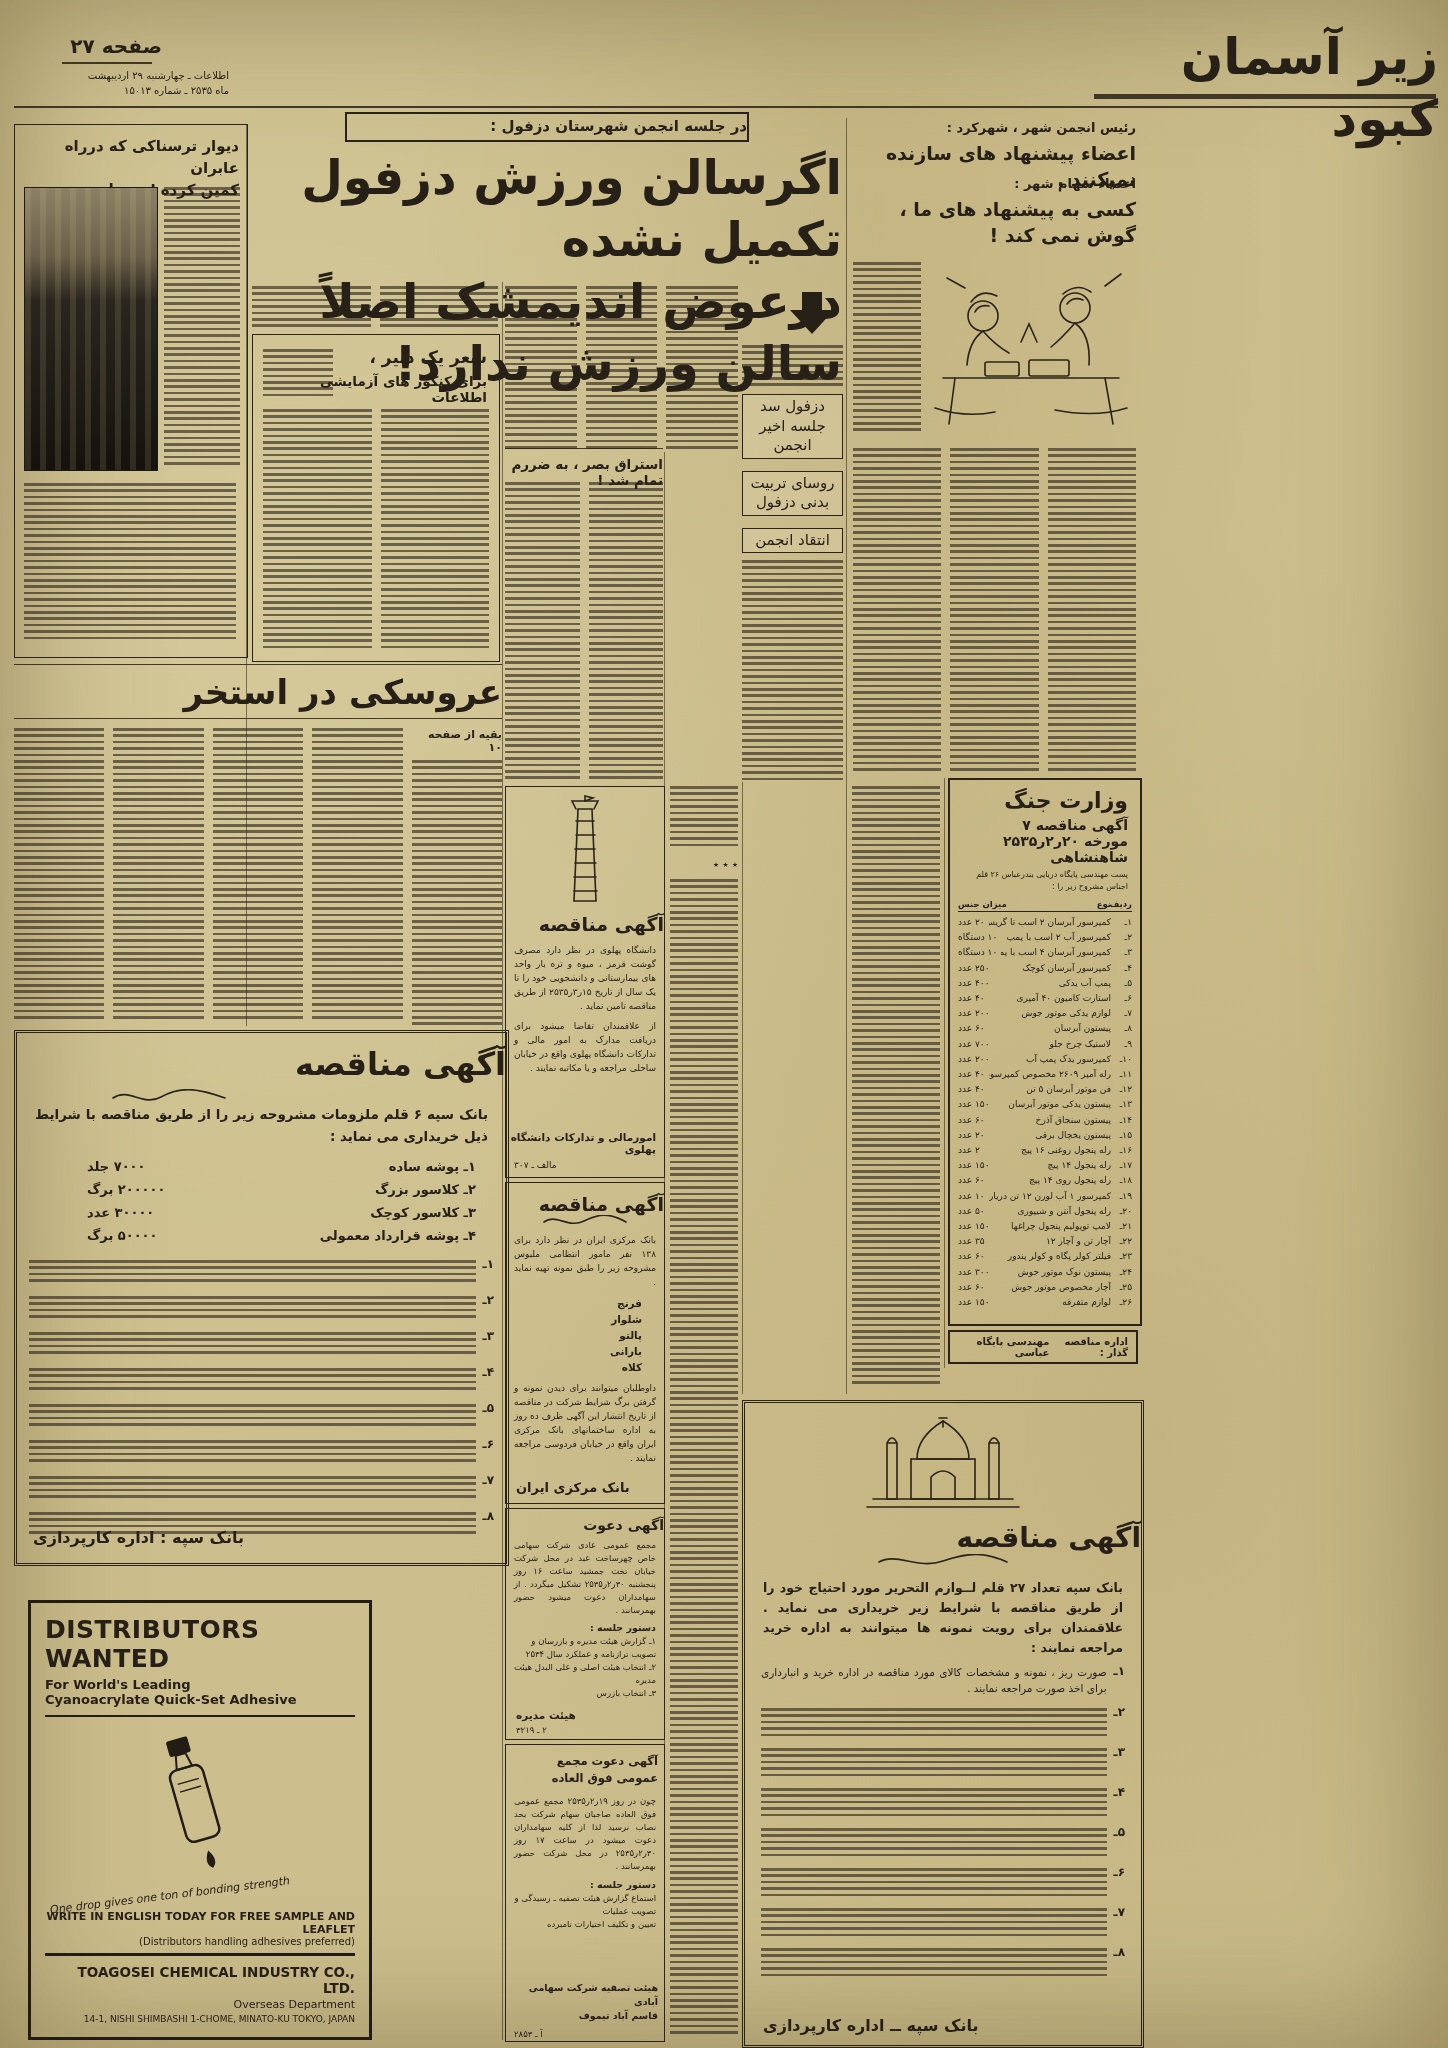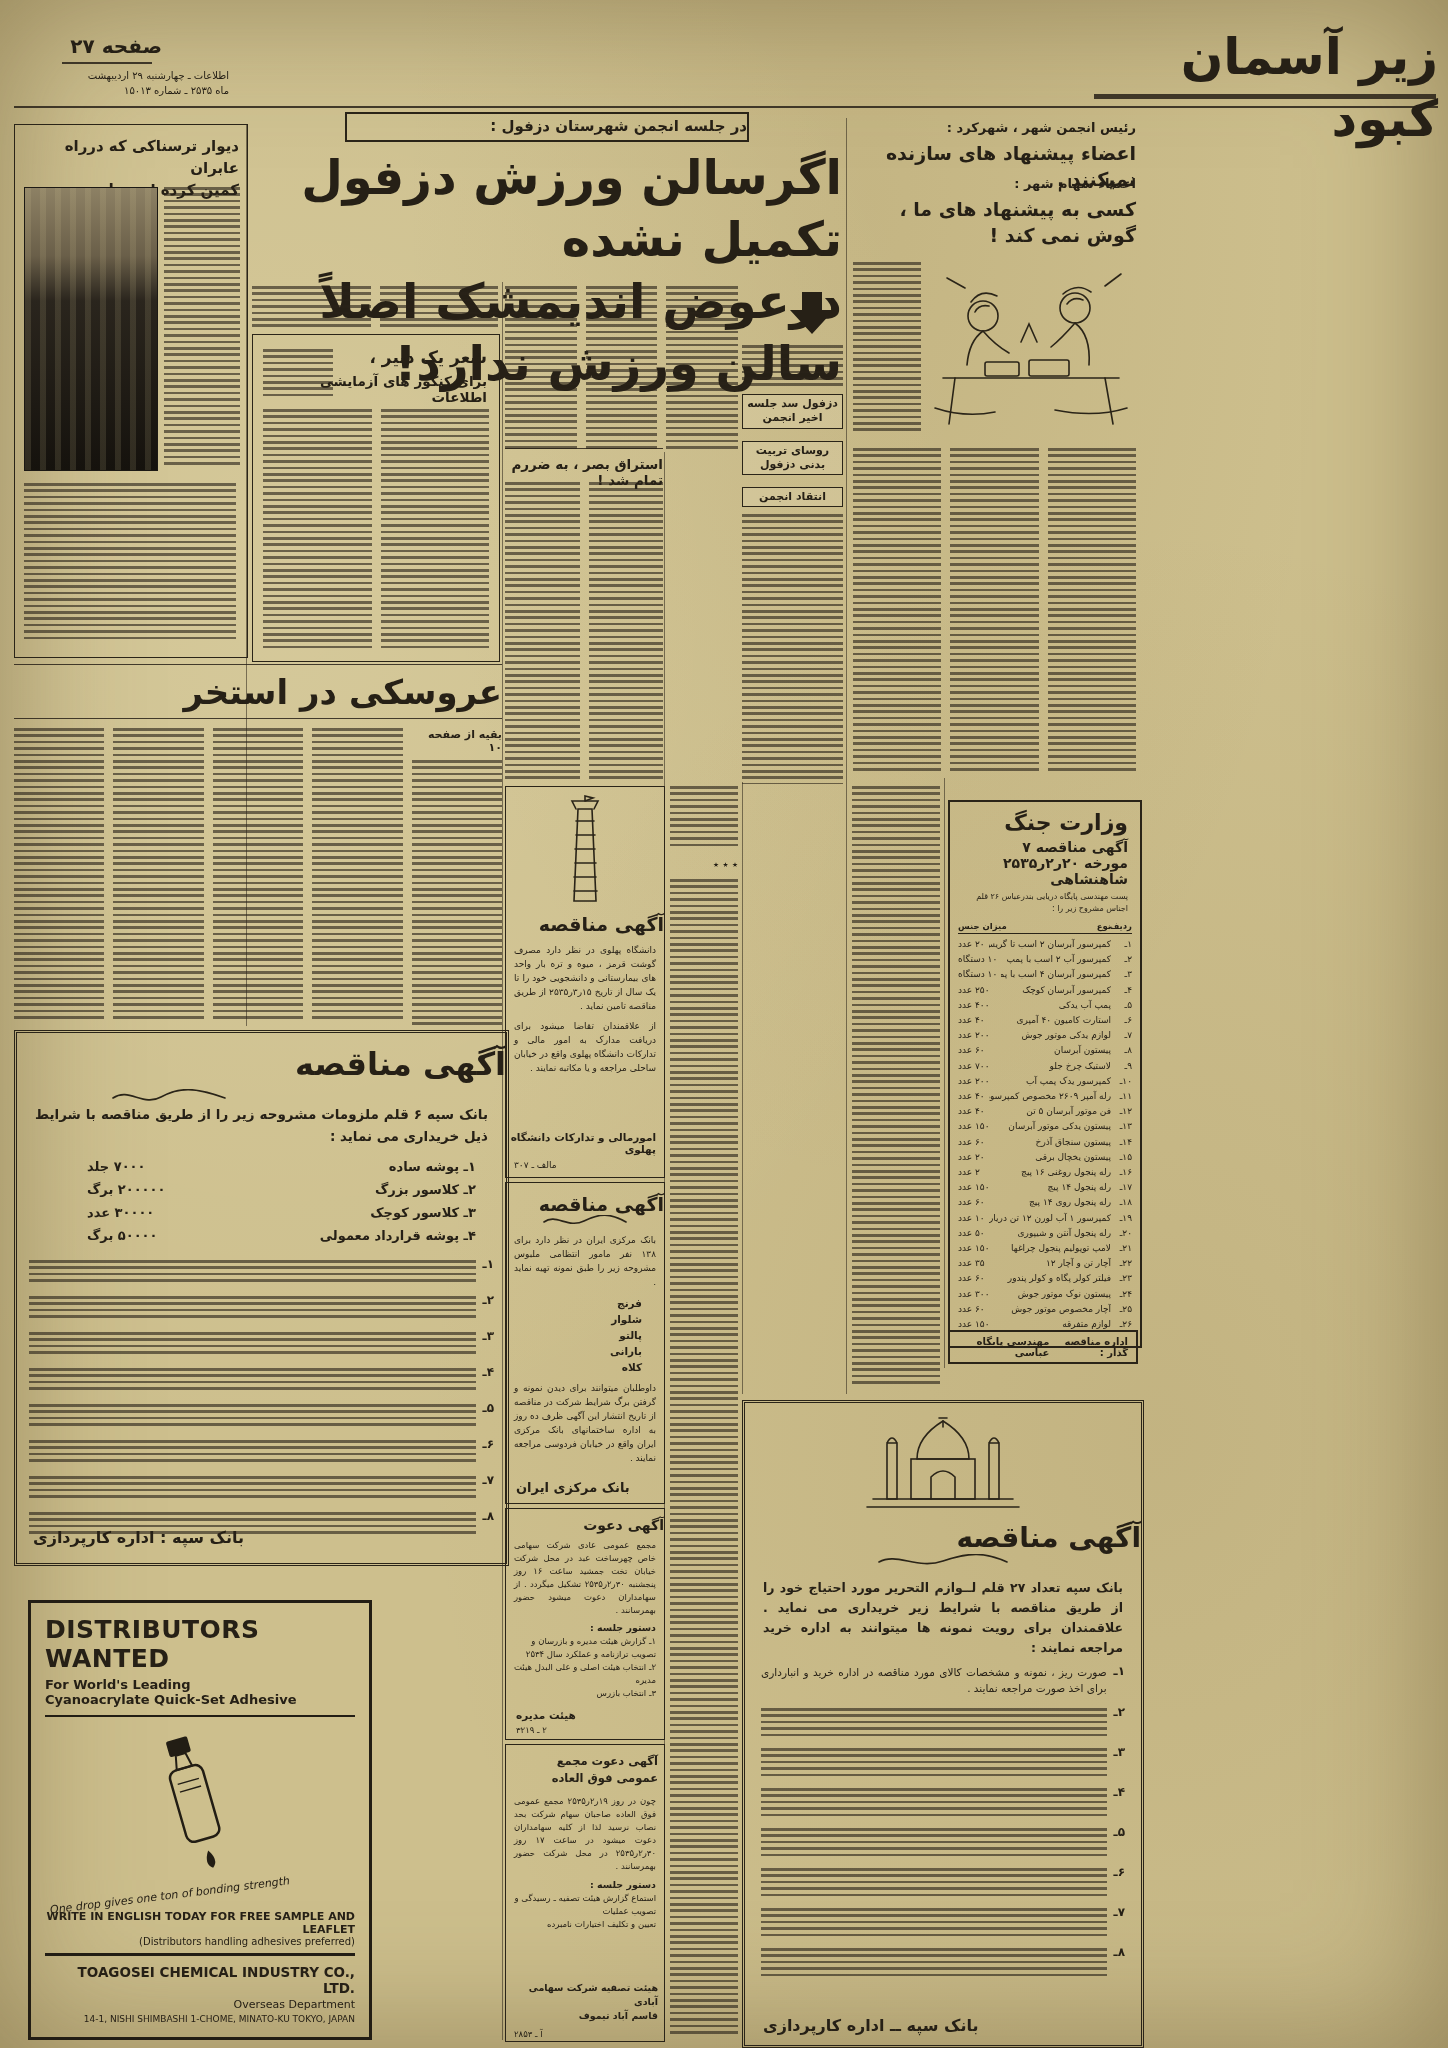"دزفول سد جلسه اخیر انجمن" .tag { font-size: 11px -> 15px; font-weight: bold -> normal }
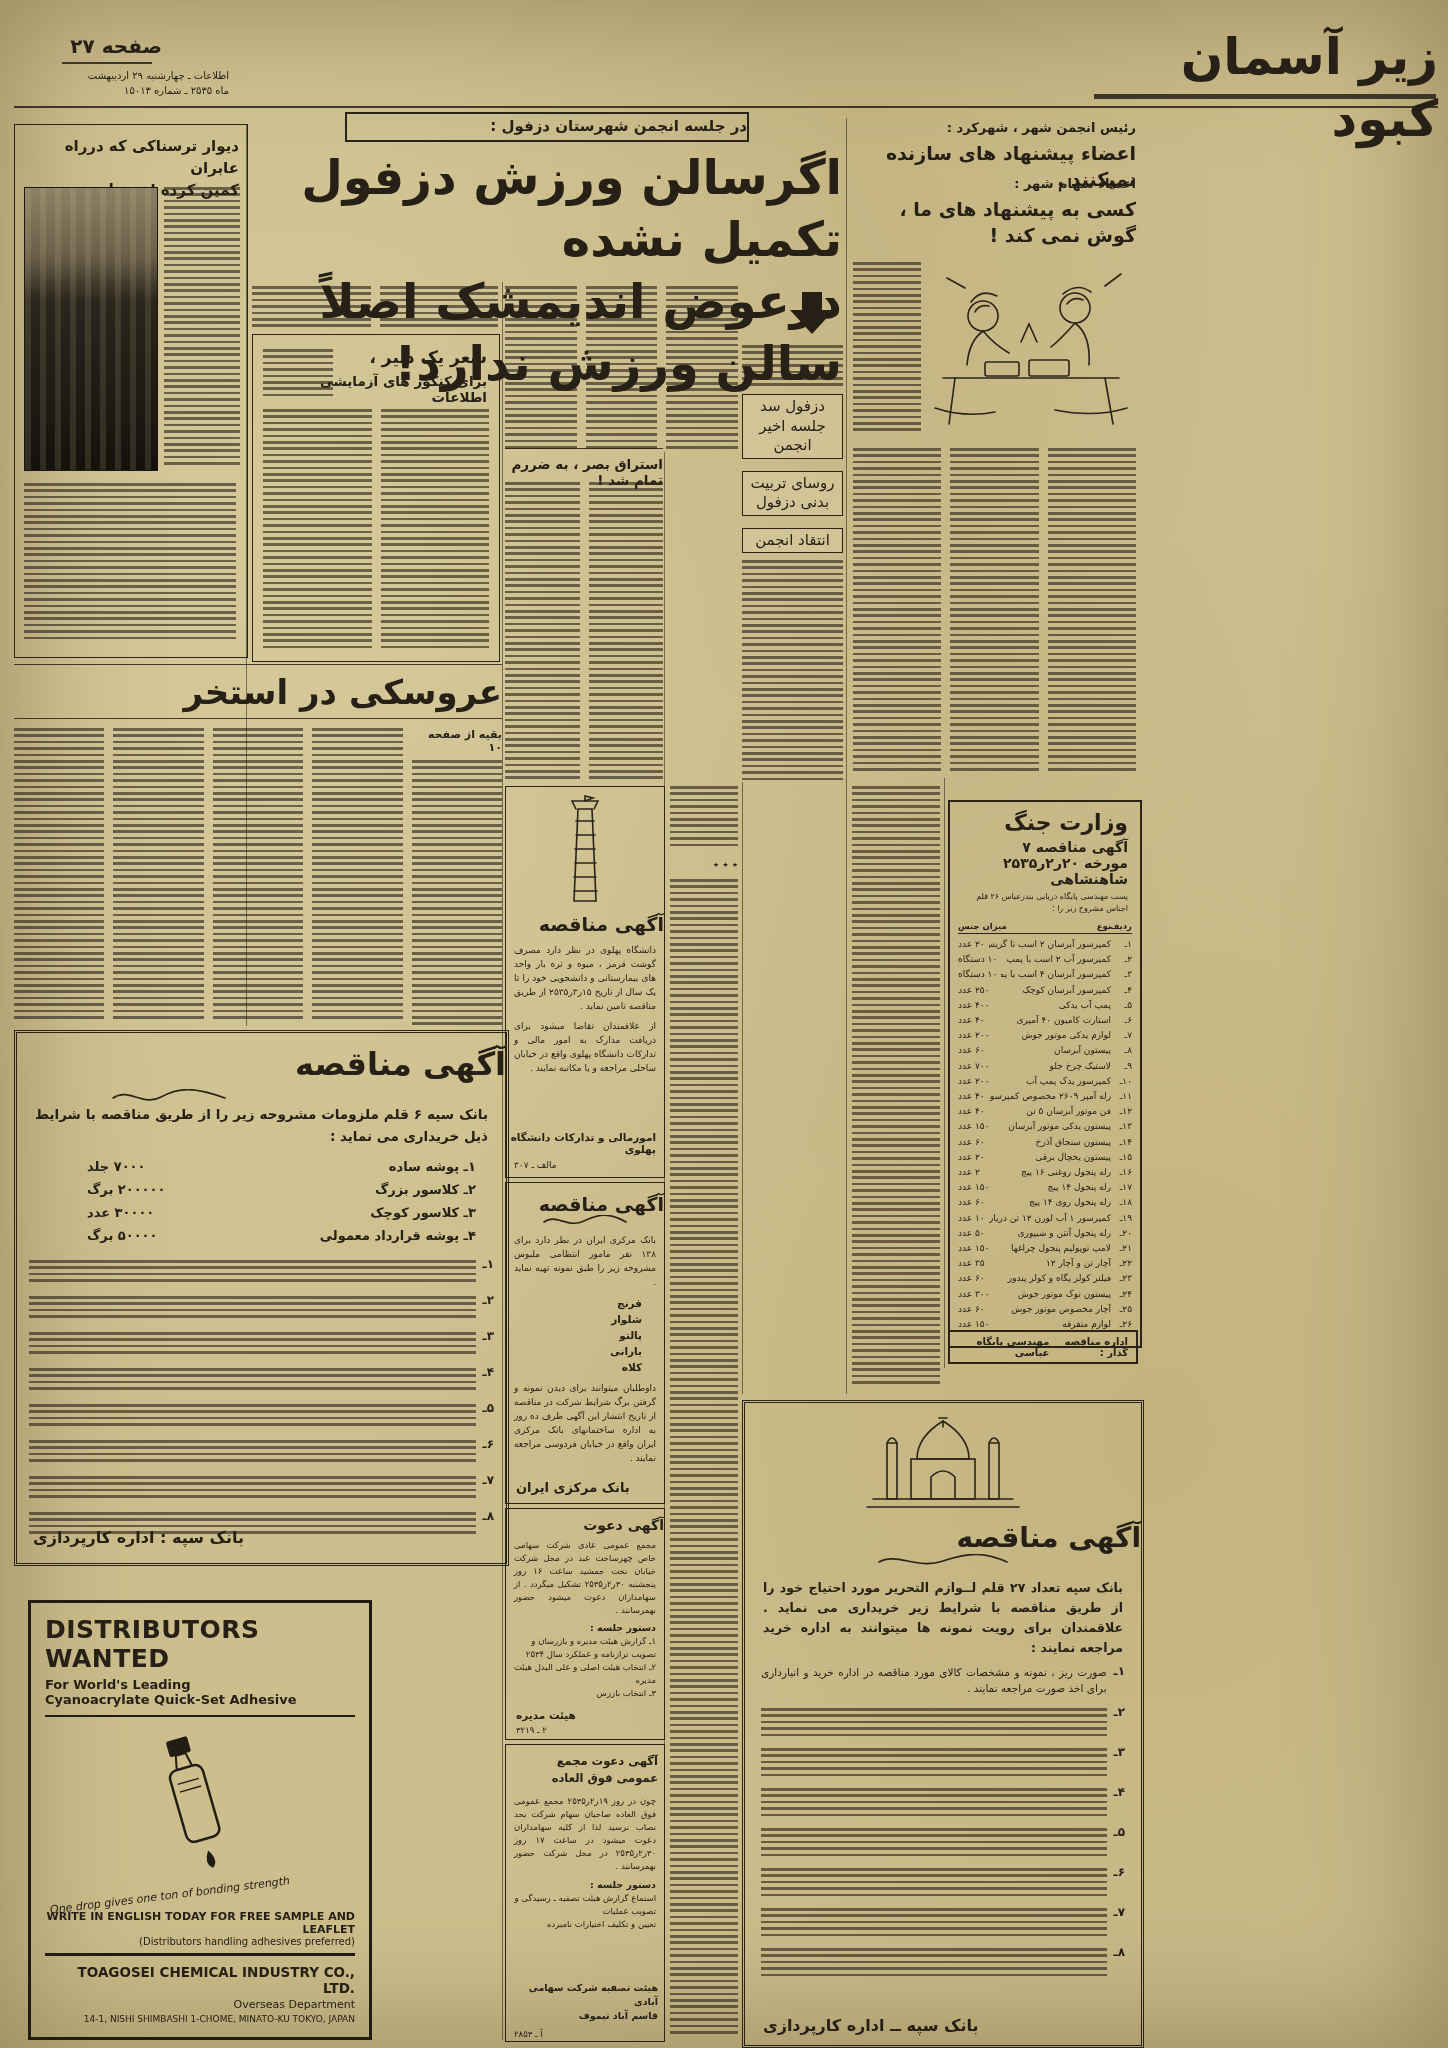"وزارت جنگ" div.box { top: 800px -> 778px }
